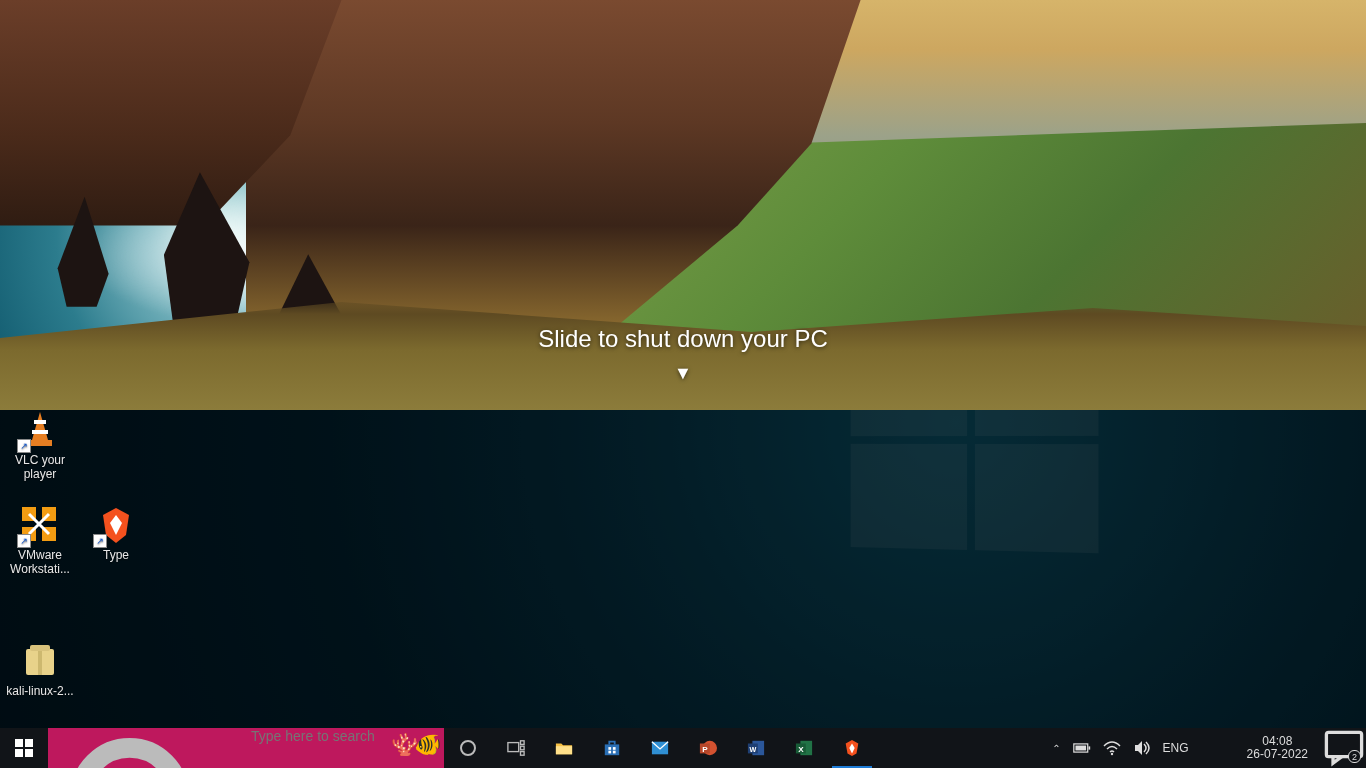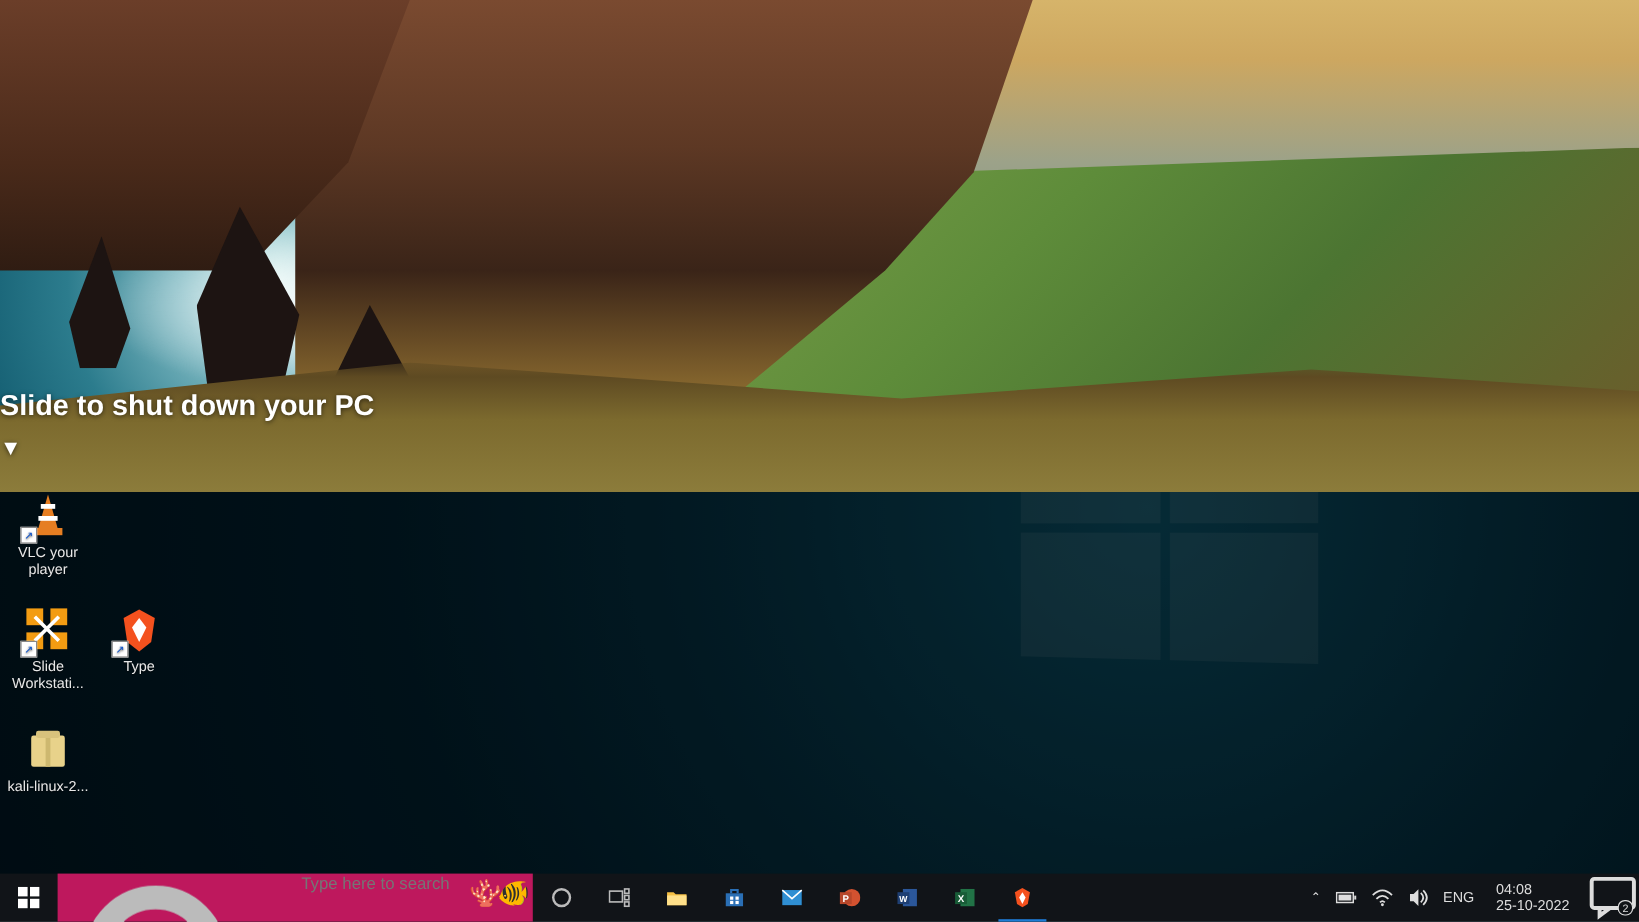"Slide to shut down your" #slide-text { font-weight: 700 -> 400; text-align: none -> center }
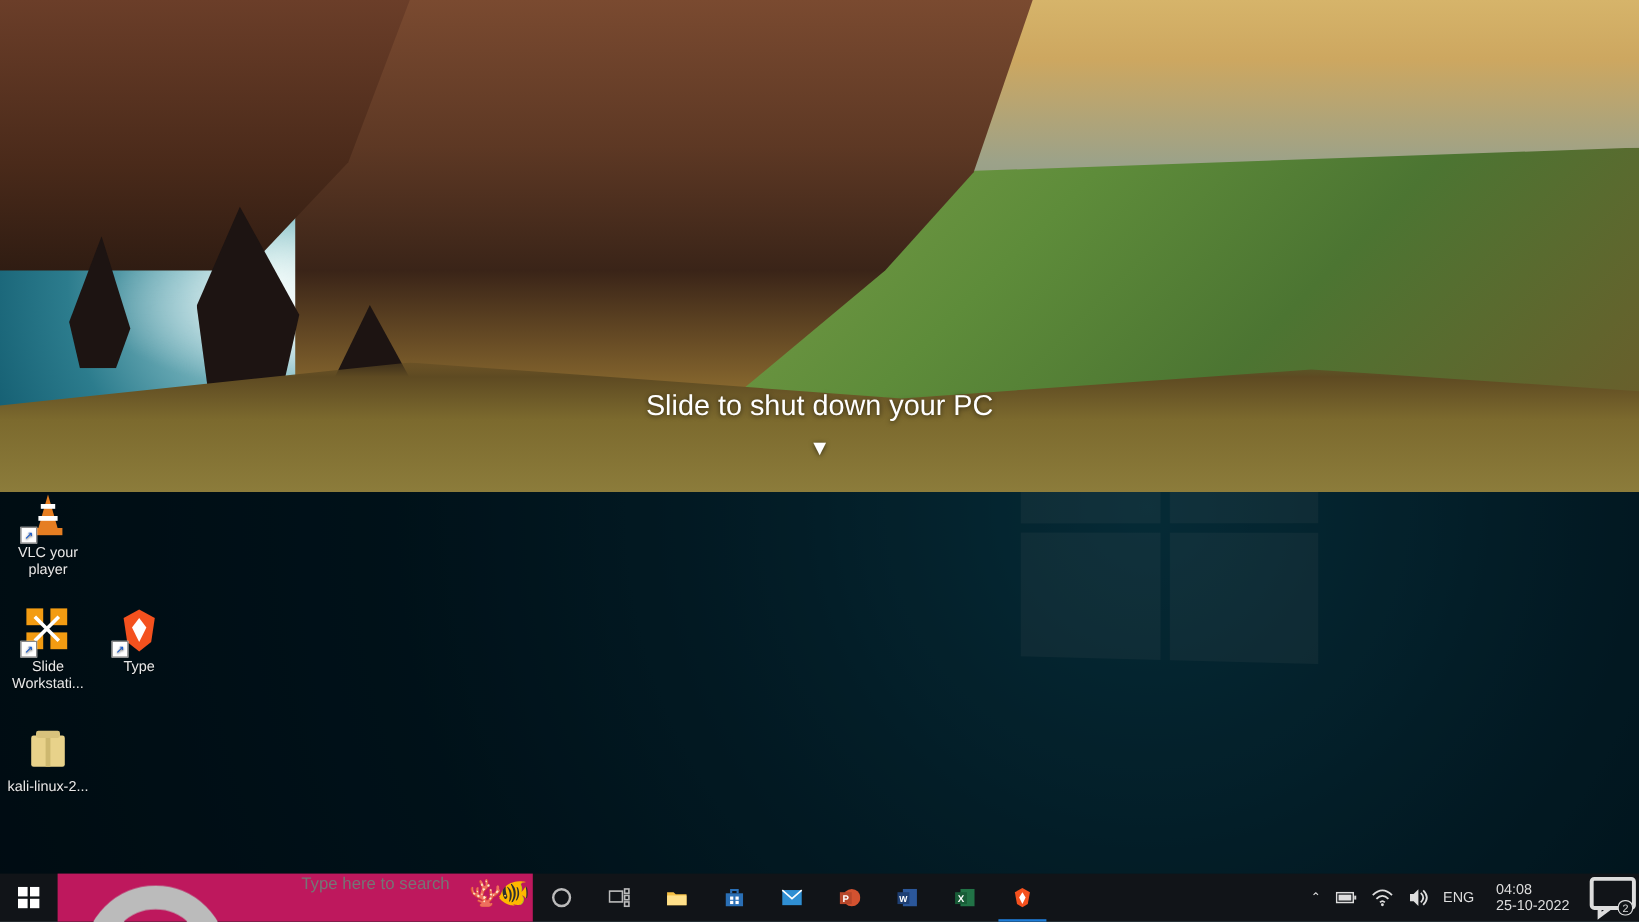"Slide Workstati..." div.lbl { text: Slide -> VMware }
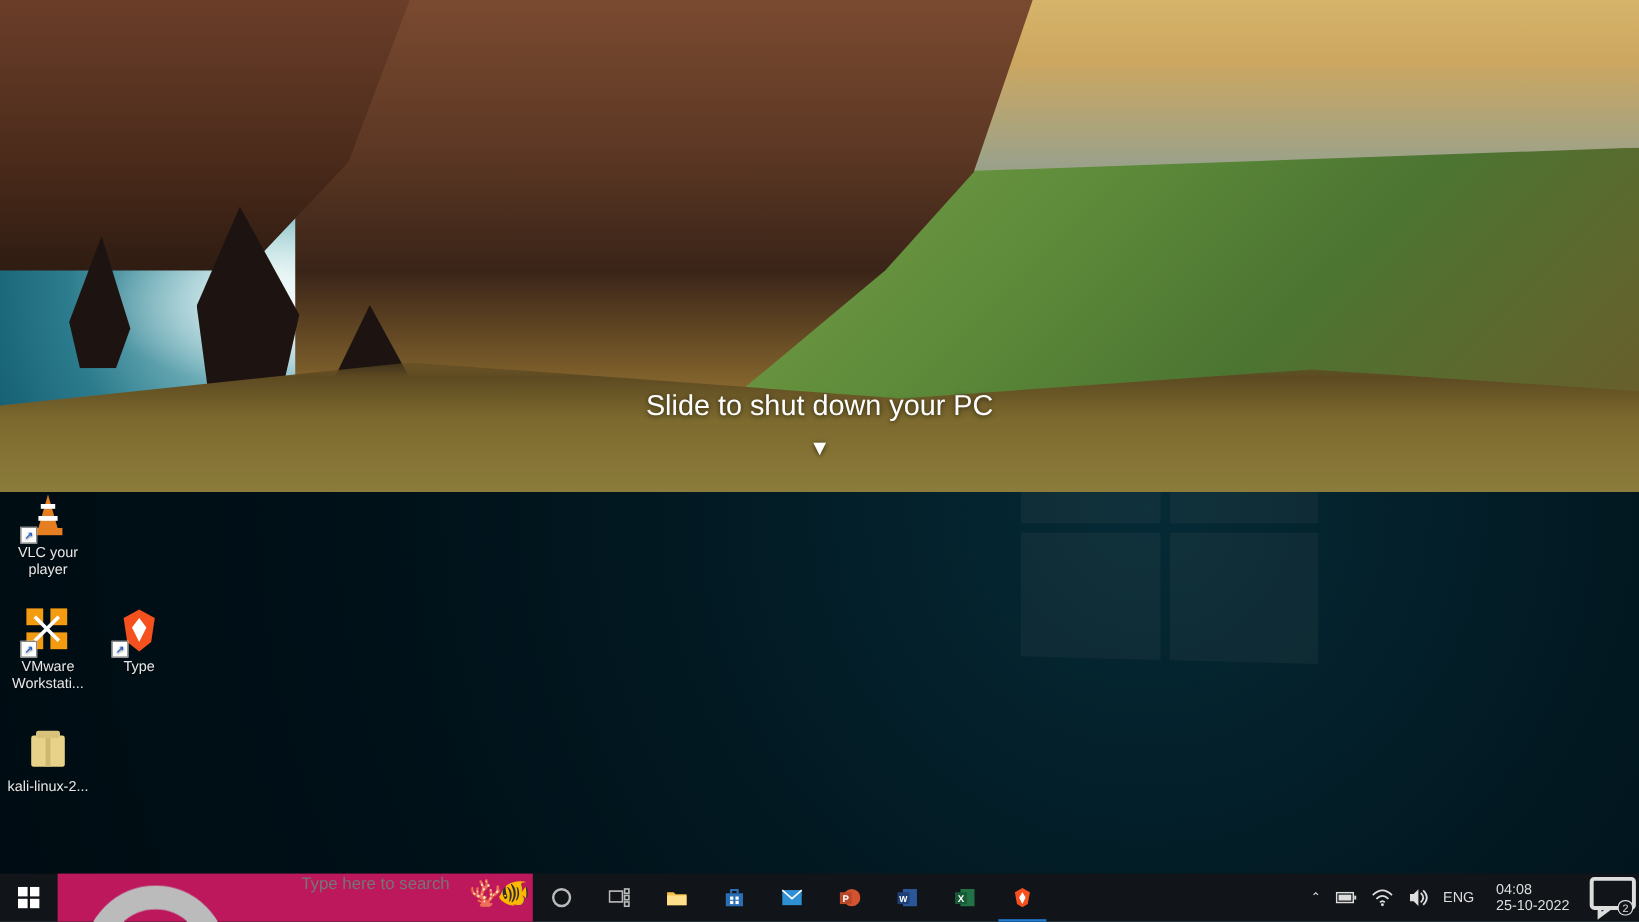"kali-linux-2..." div.desktop-icon { top: 605px -> 641px }
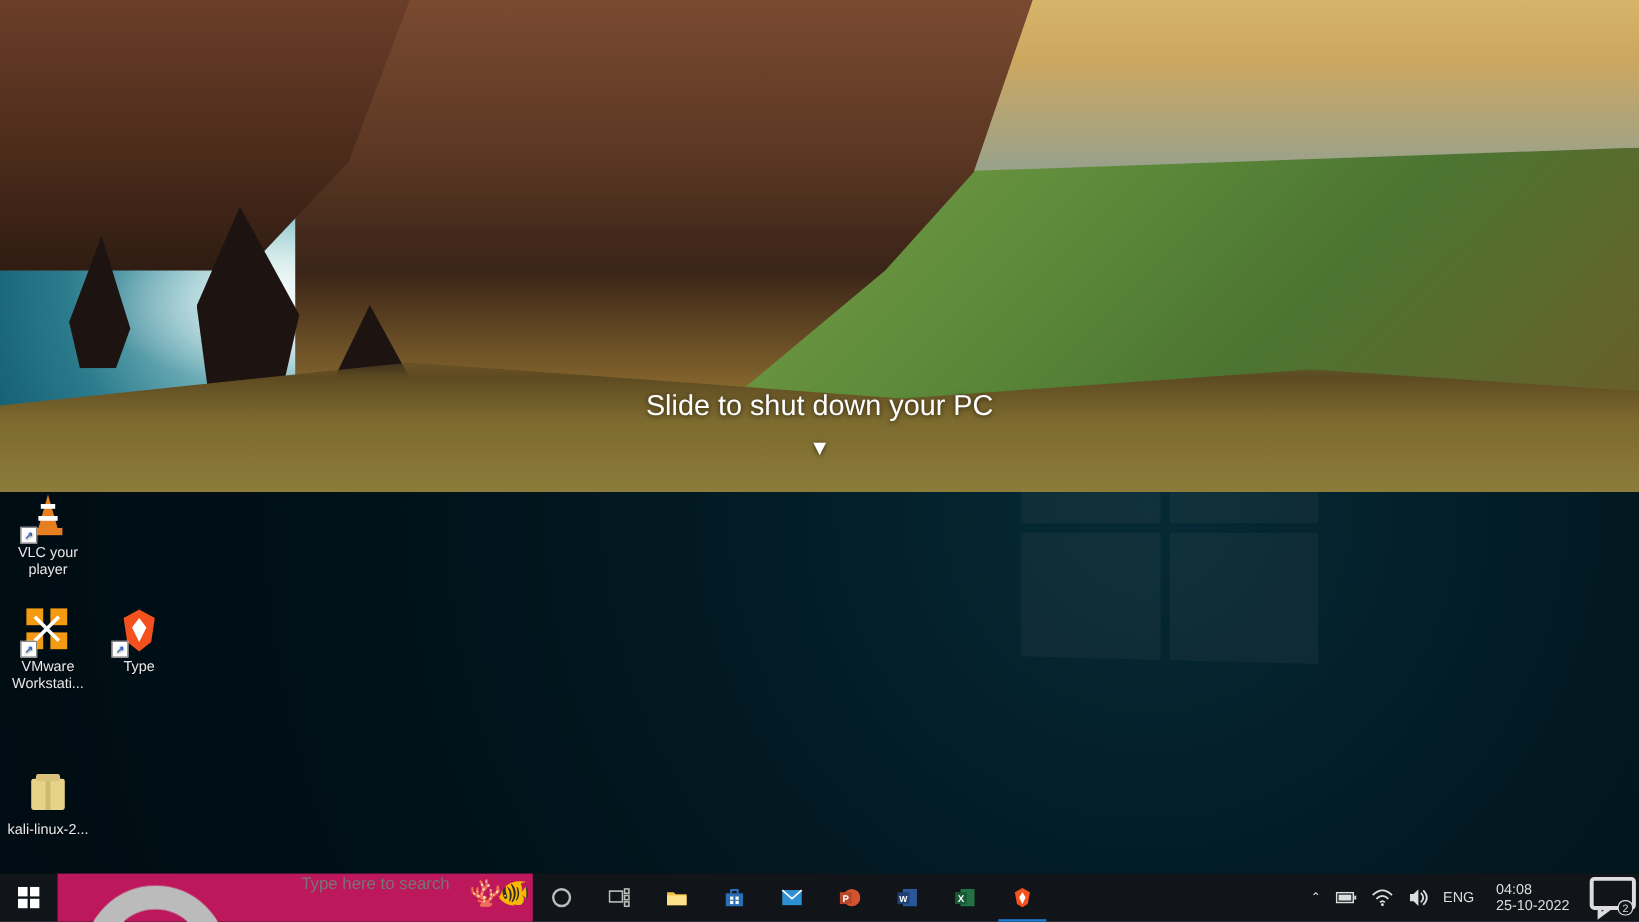"04:08" #clock { margin-left: none -> 40px; text-align: left -> center }
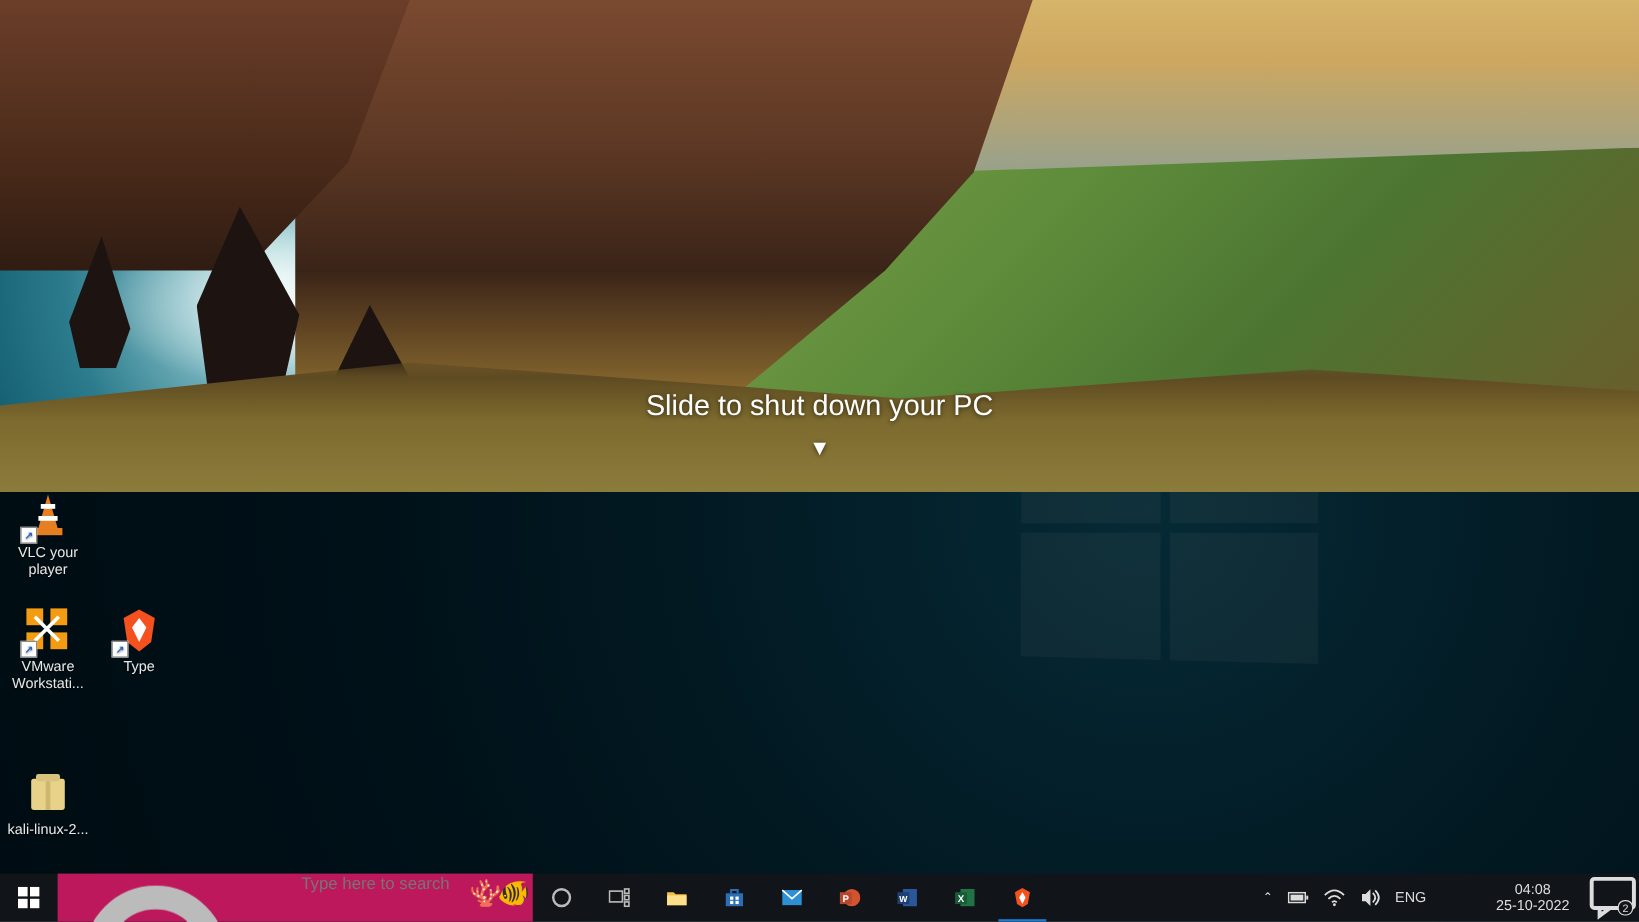"25-10-2022" div { text: 25-10-2022 -> 26-07-2022 }
